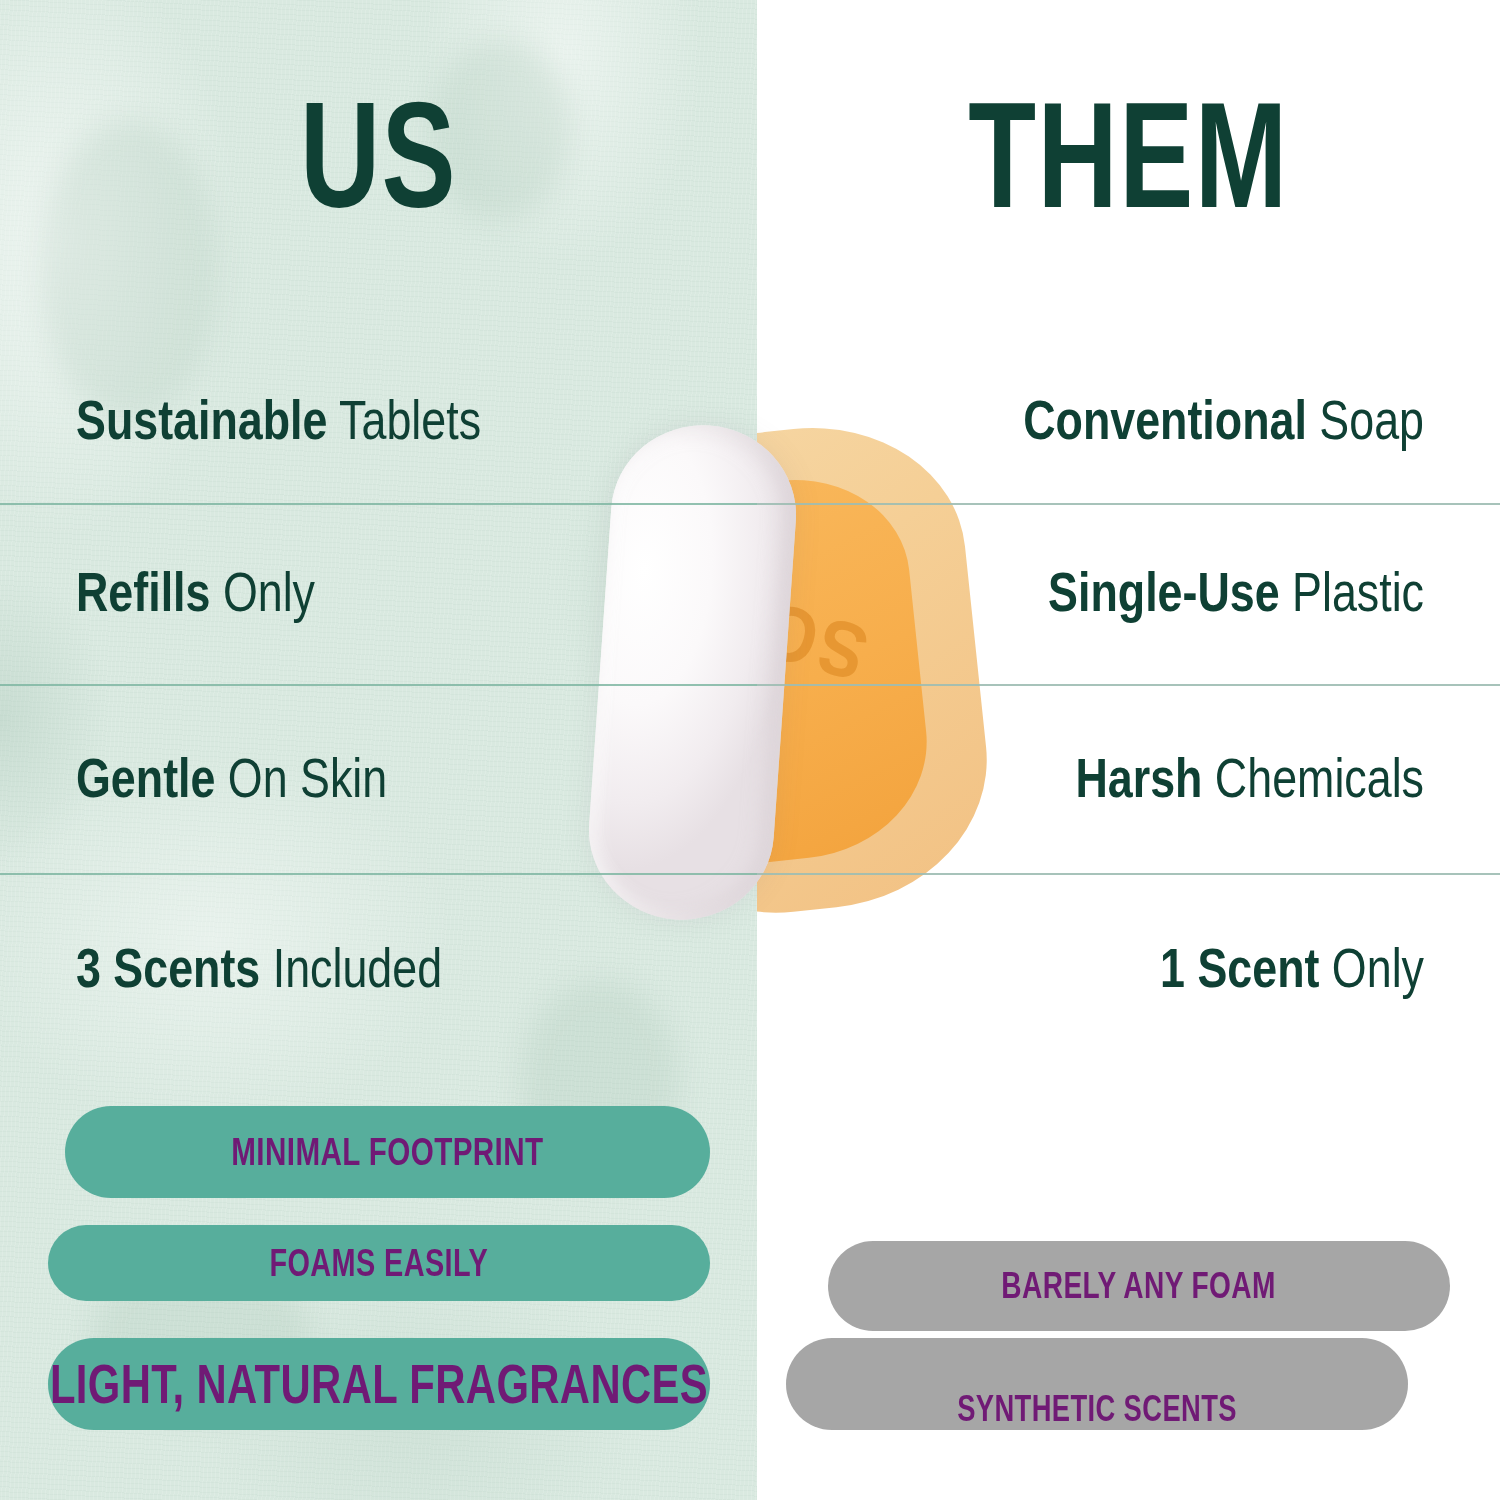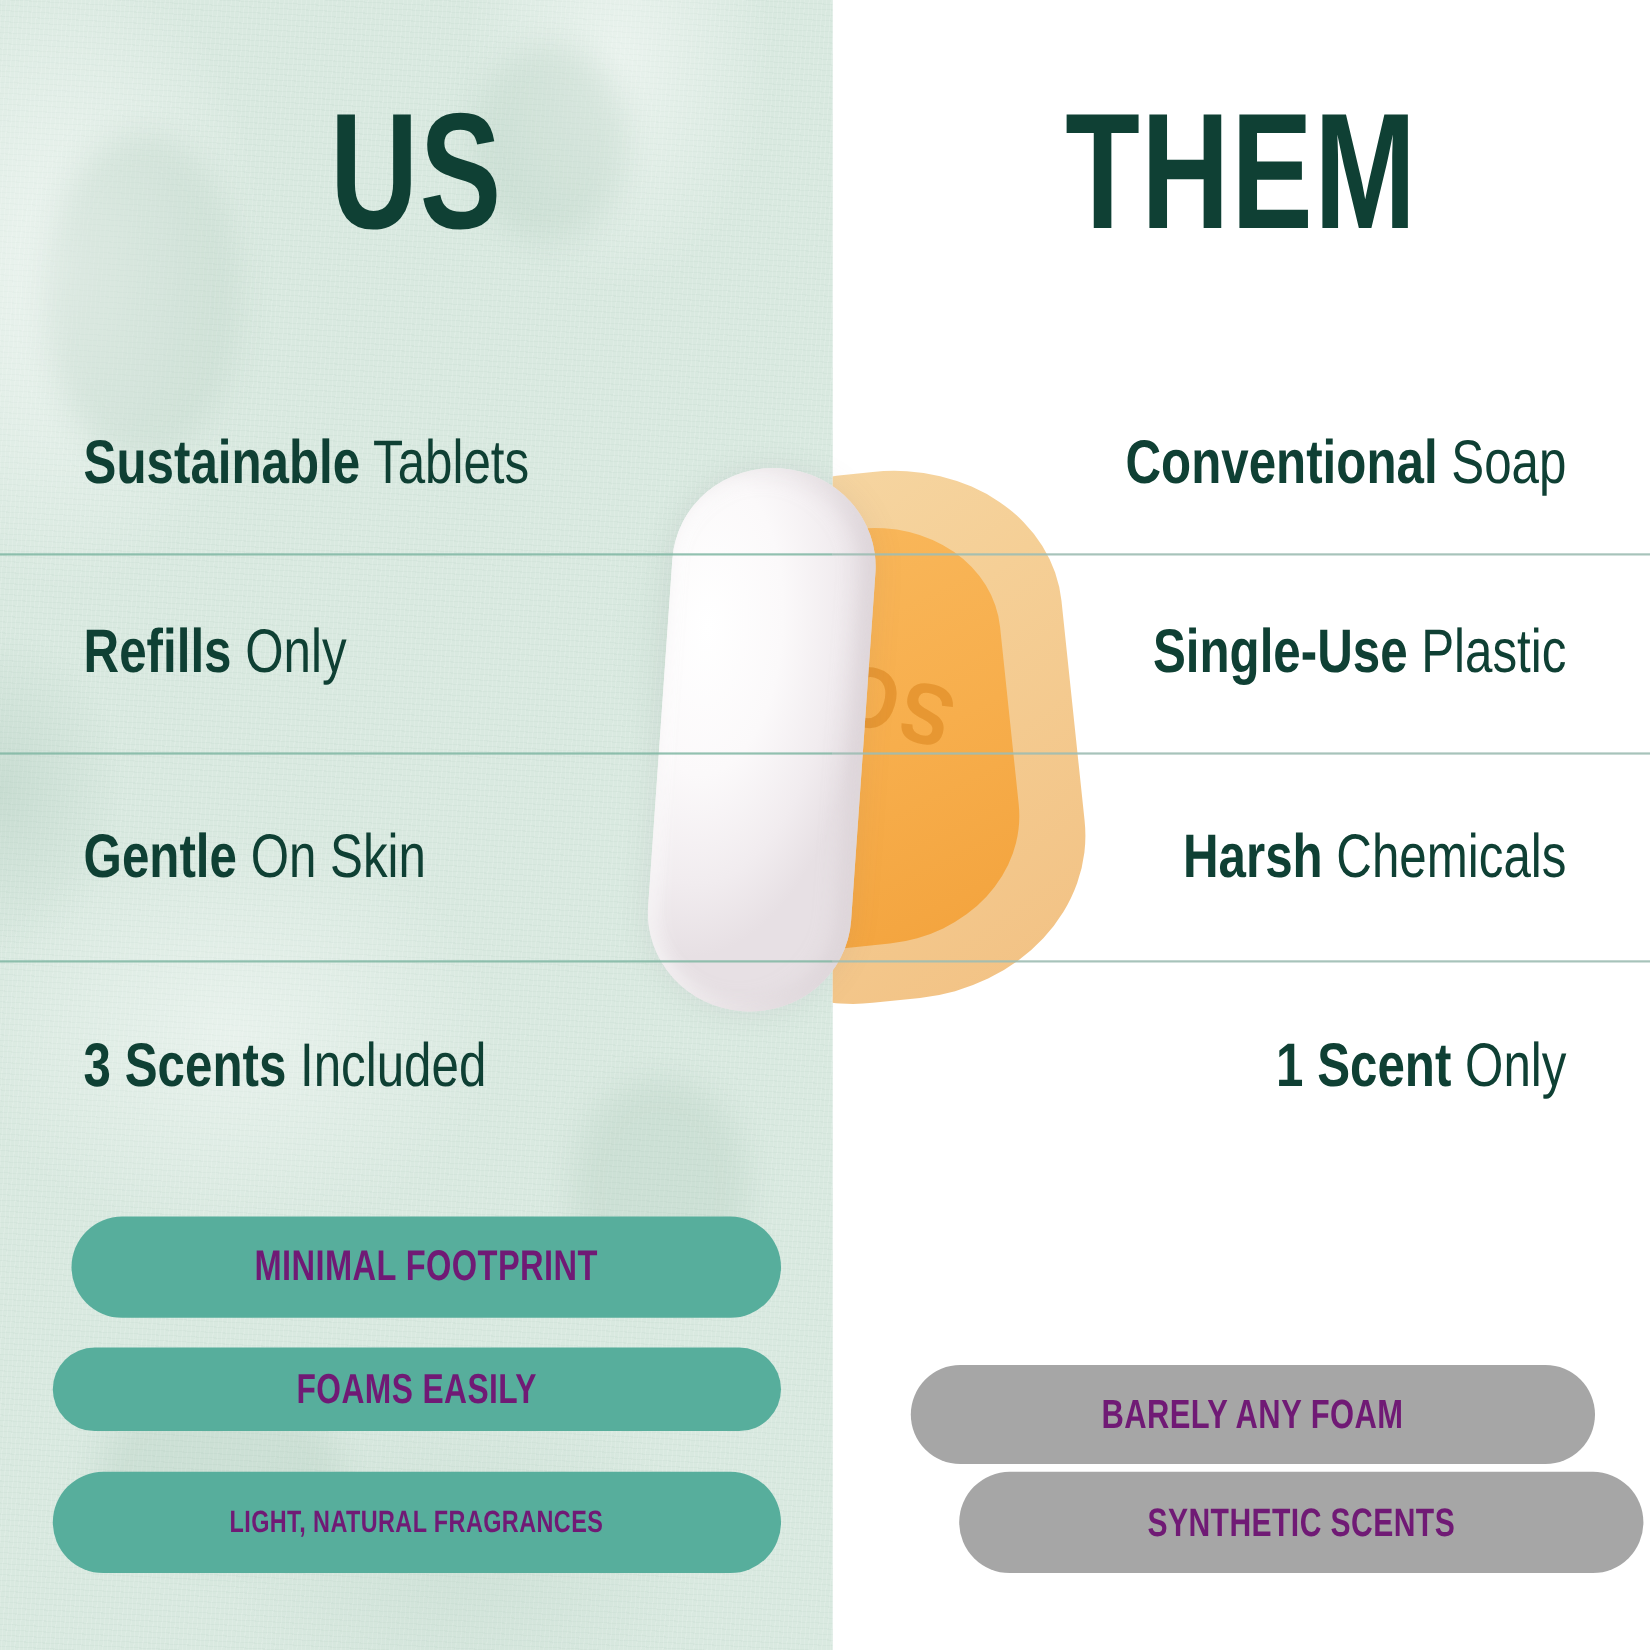"LIGHT, NATURAL FRAGRANCES" div.pill { font-size: 28px -> 55px }
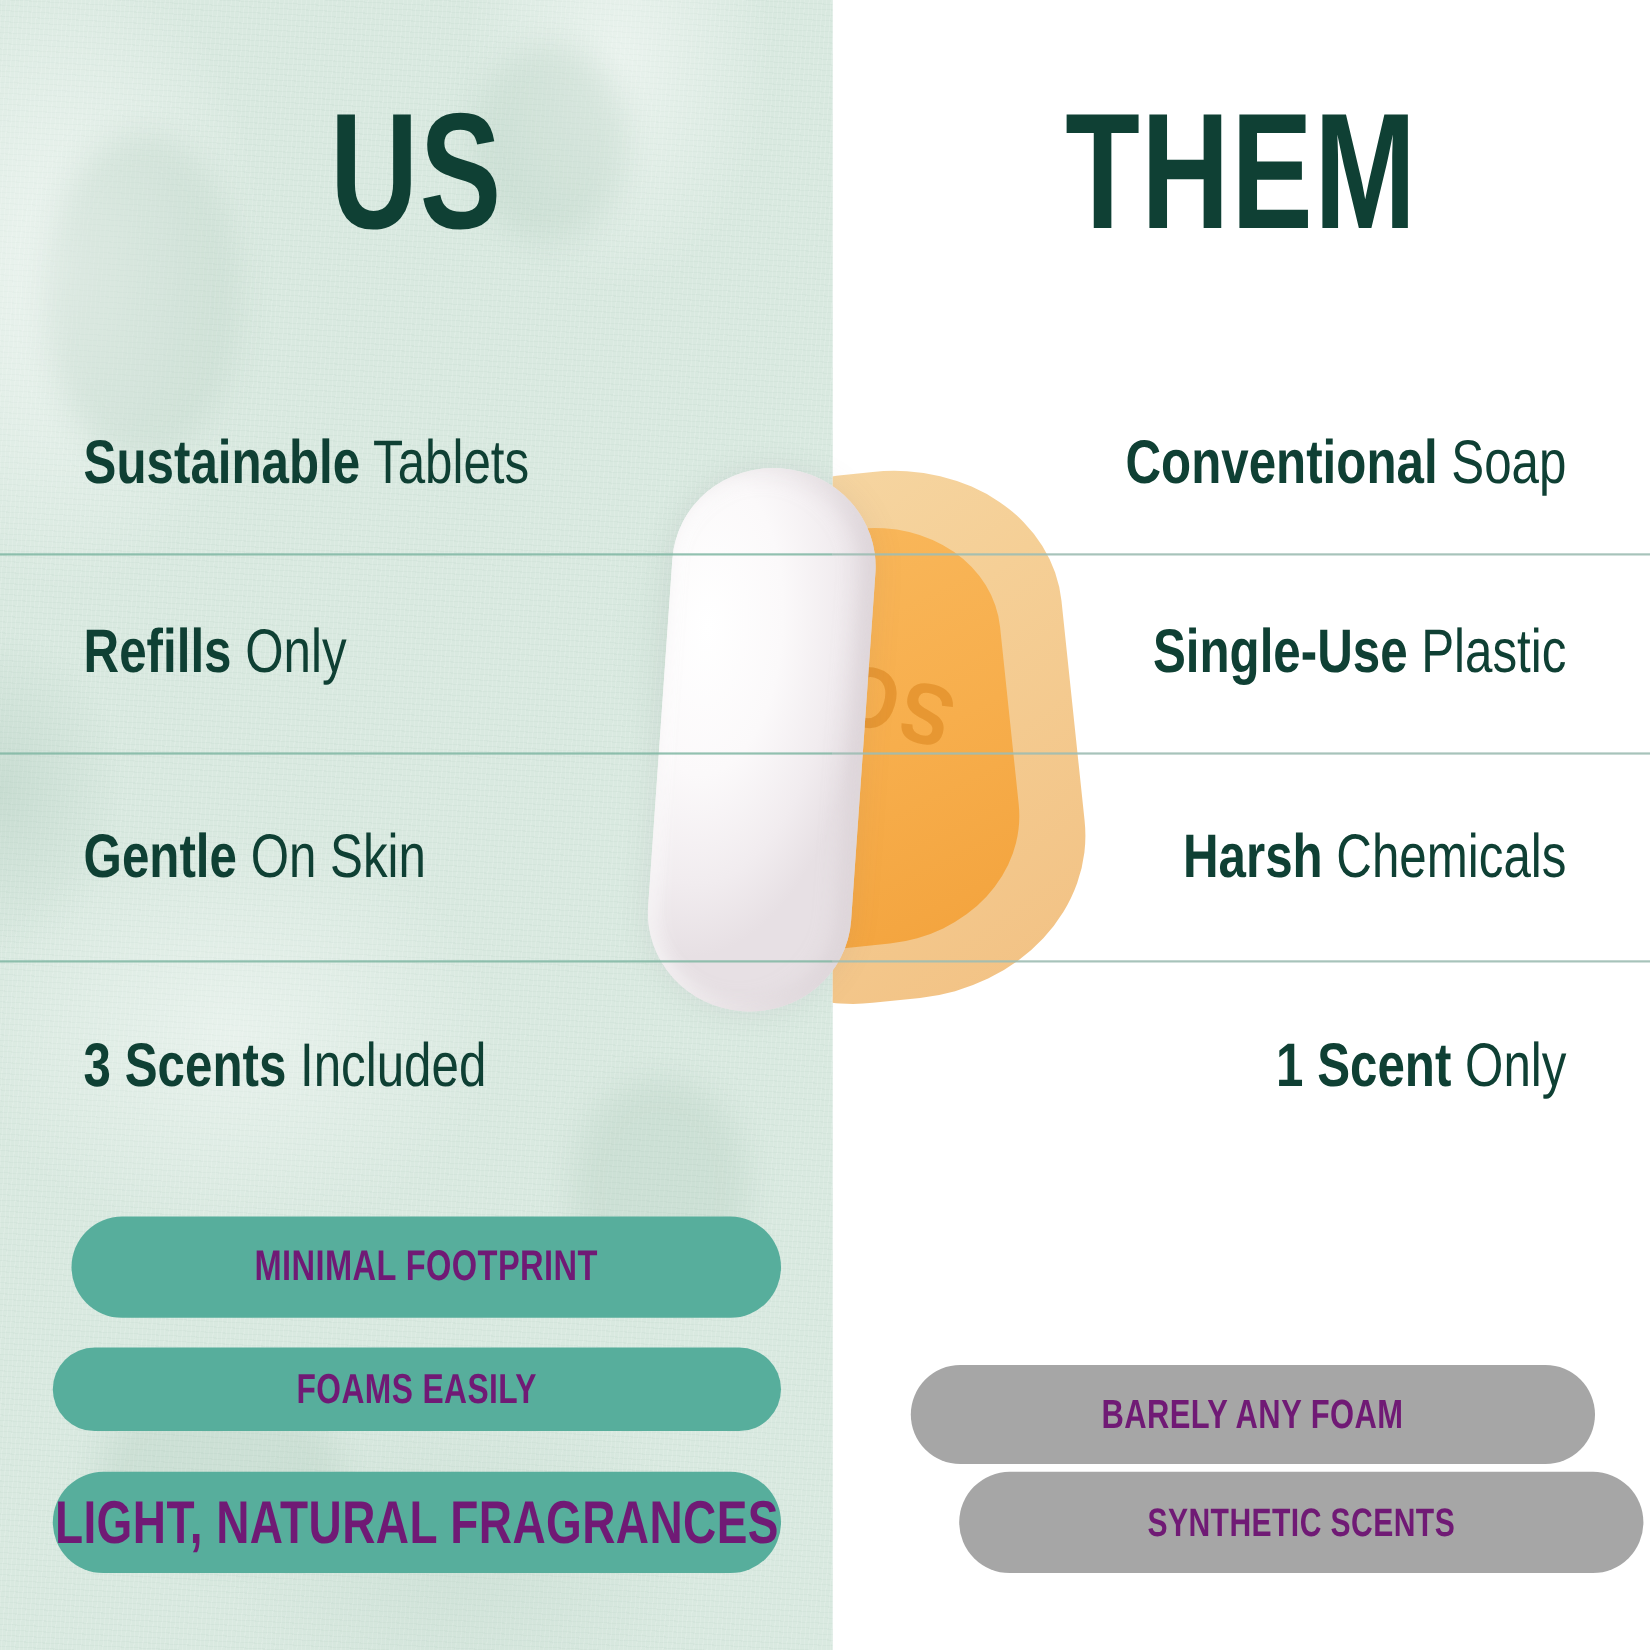"SYNTHETIC SCENTS" div.pill { align-items: none -> flex-end; left: 872px -> 786px }
